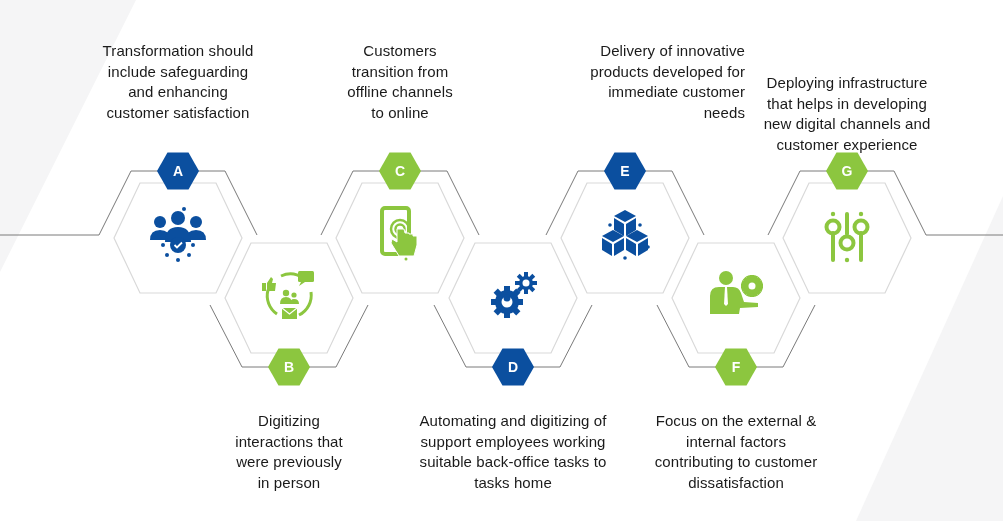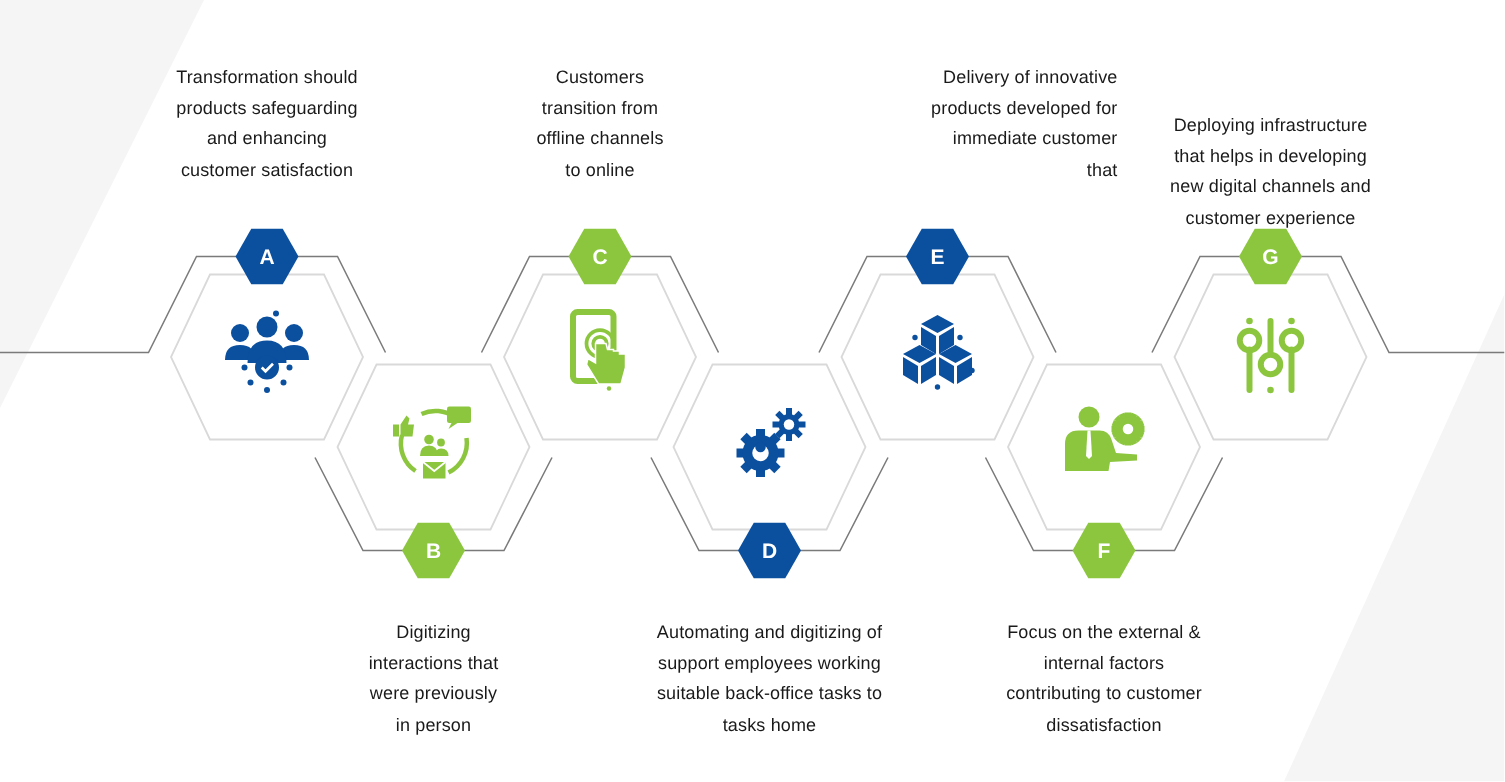"Transformation should" .caption { font-size: 12px -> 15px }
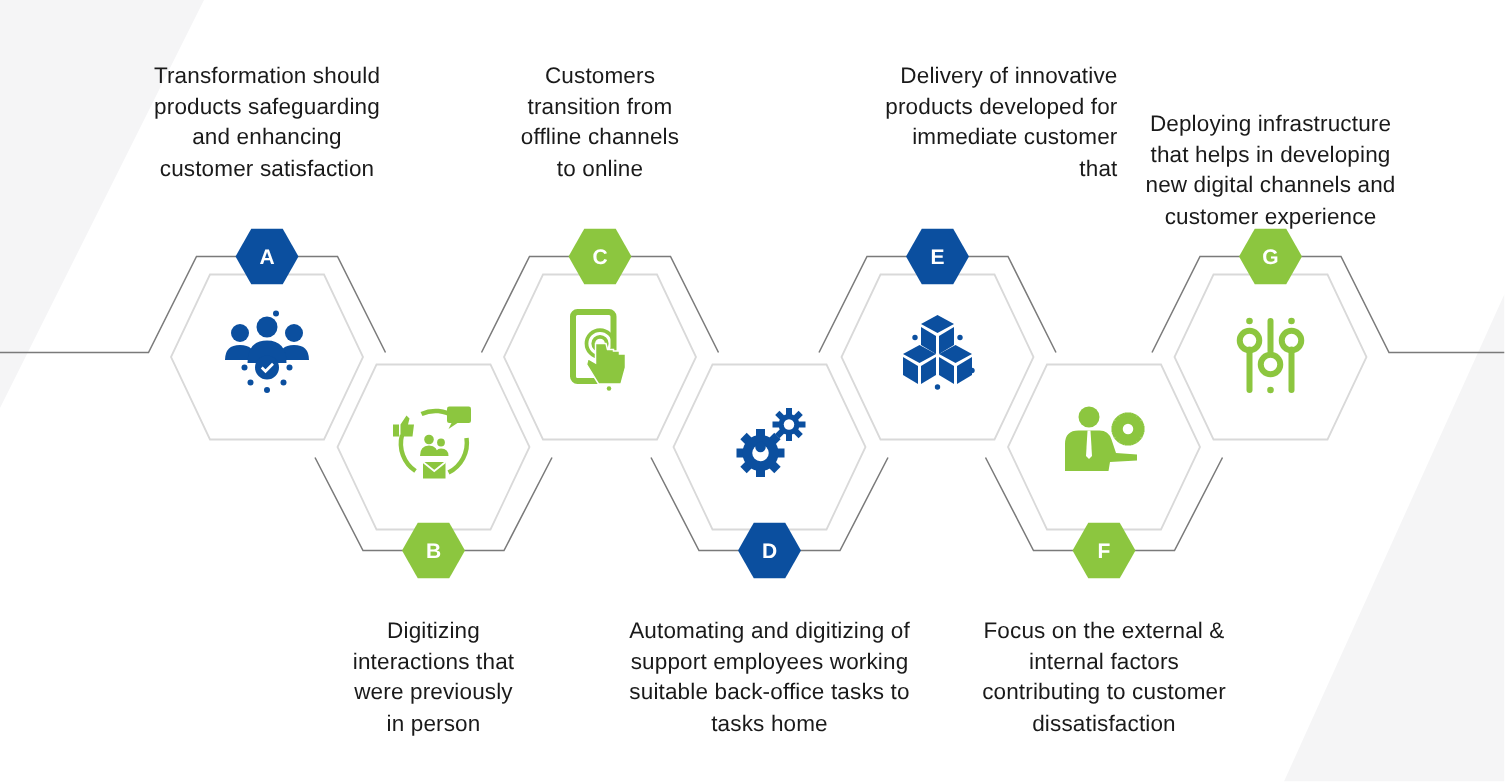"products safeguarding" span { text: products -> include }
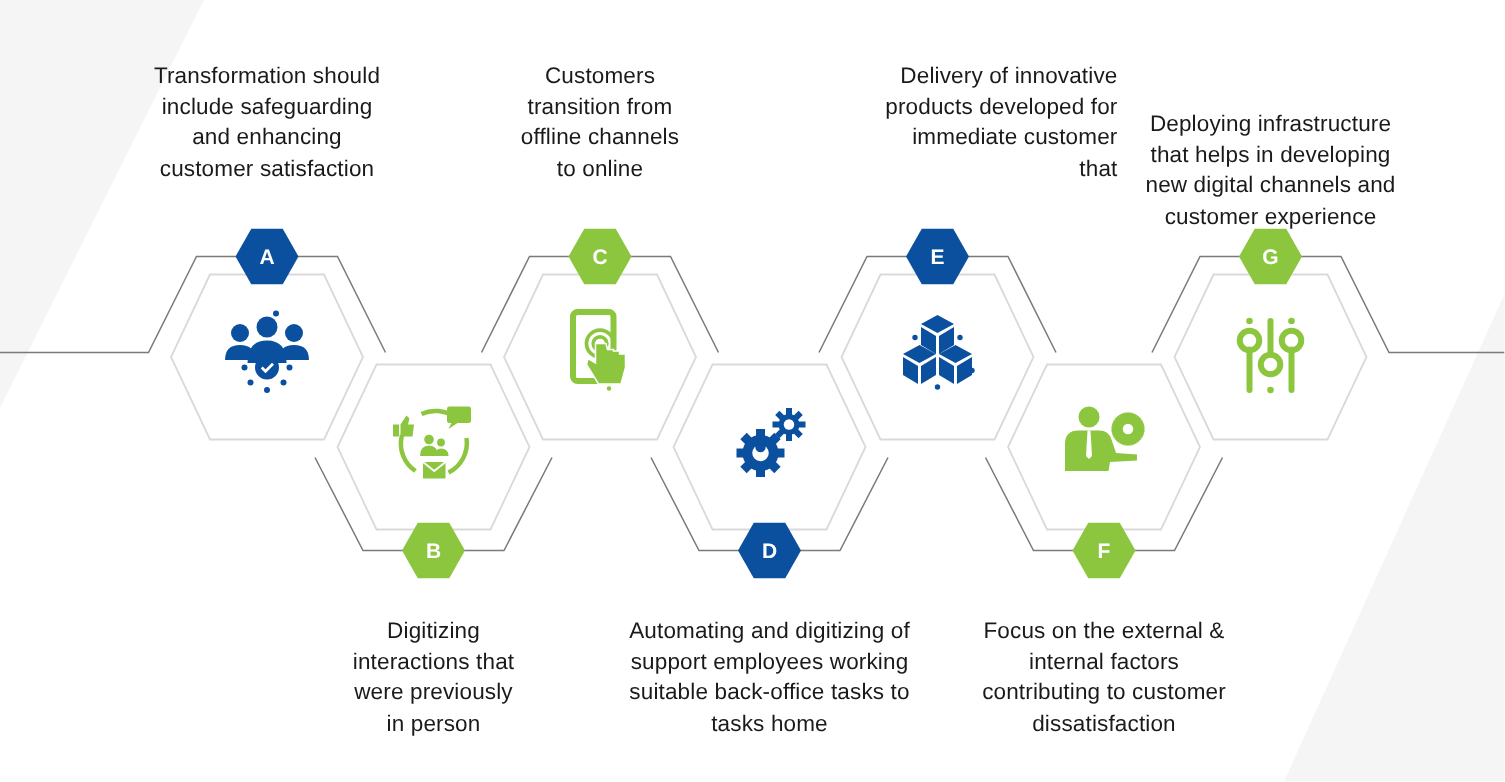"that" span { text: that -> needs }
